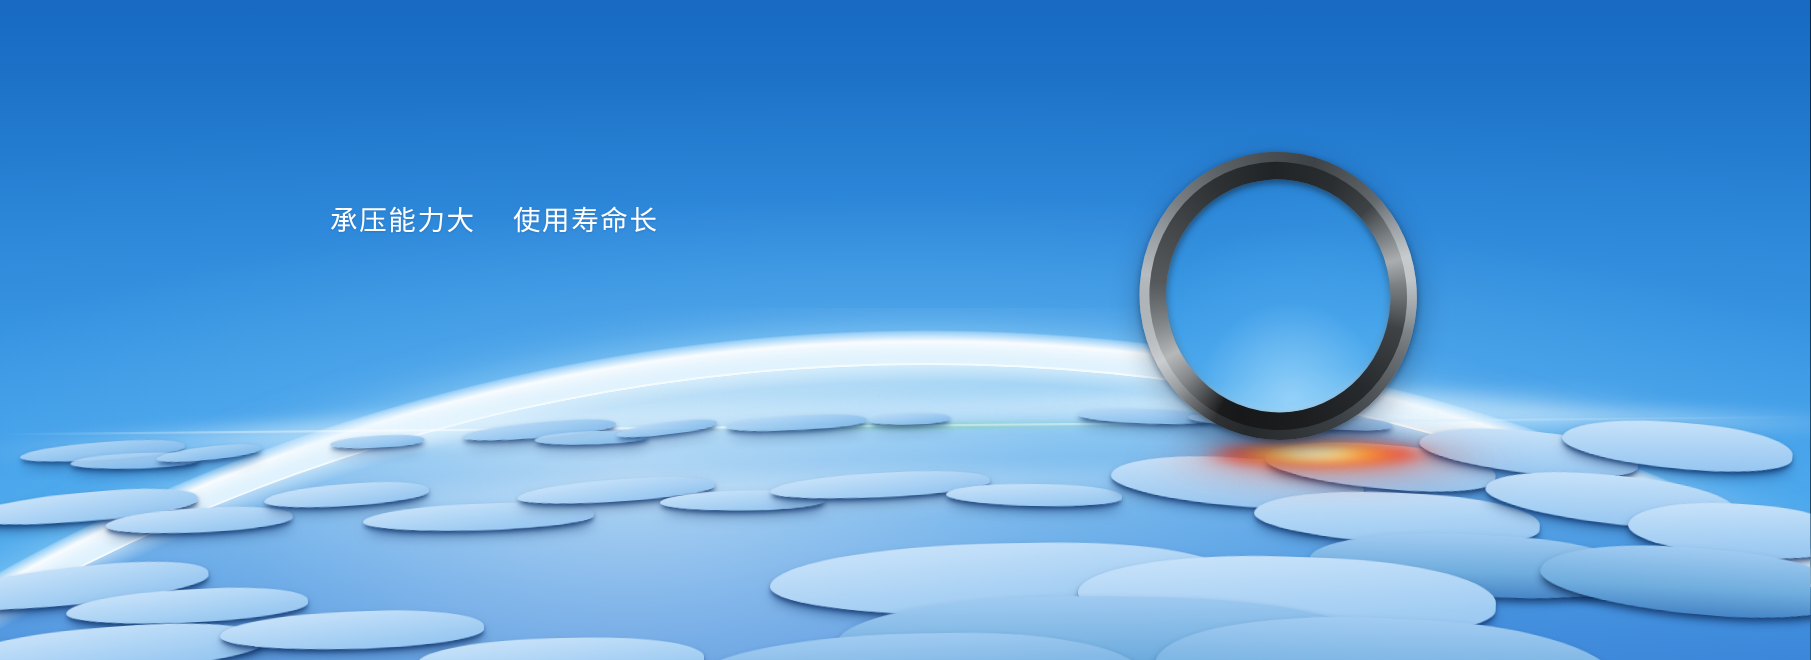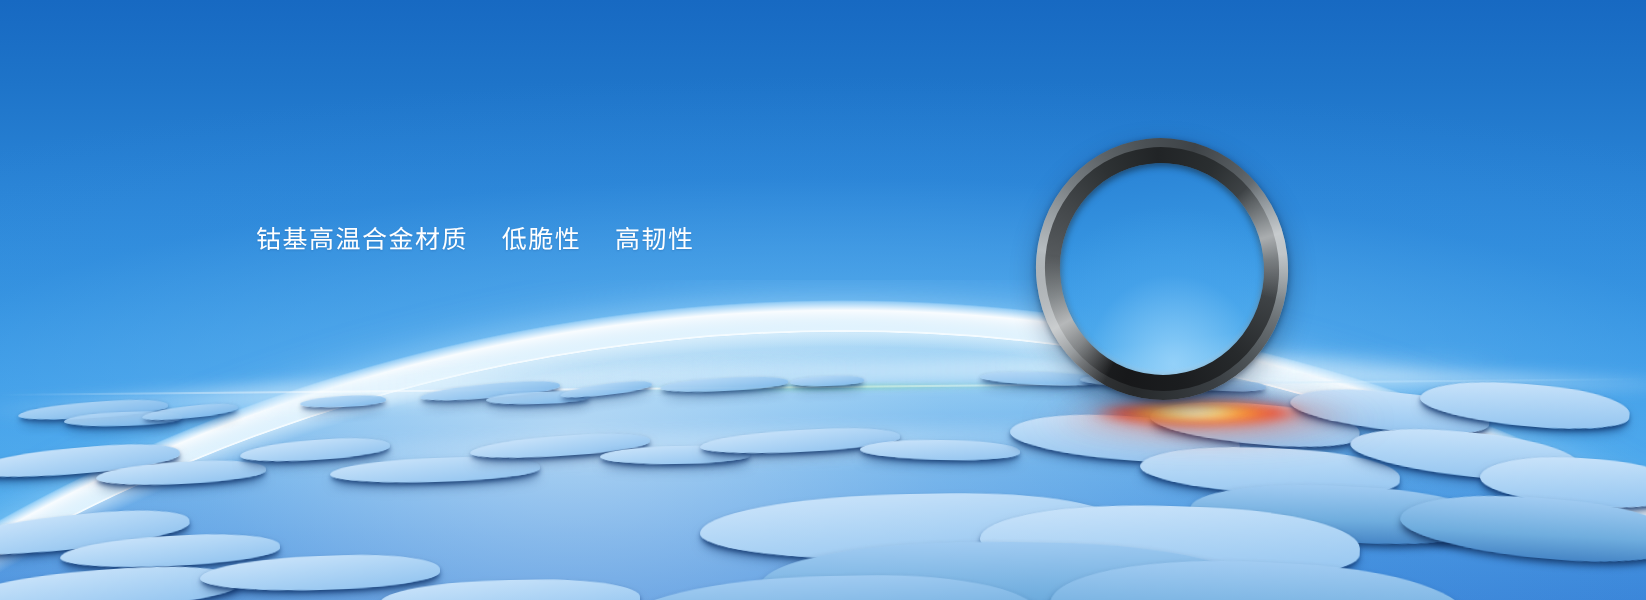"承压能力大 使用寿命长" p.sub { html: none -> <p>承压能力大 使用寿命长</p> }
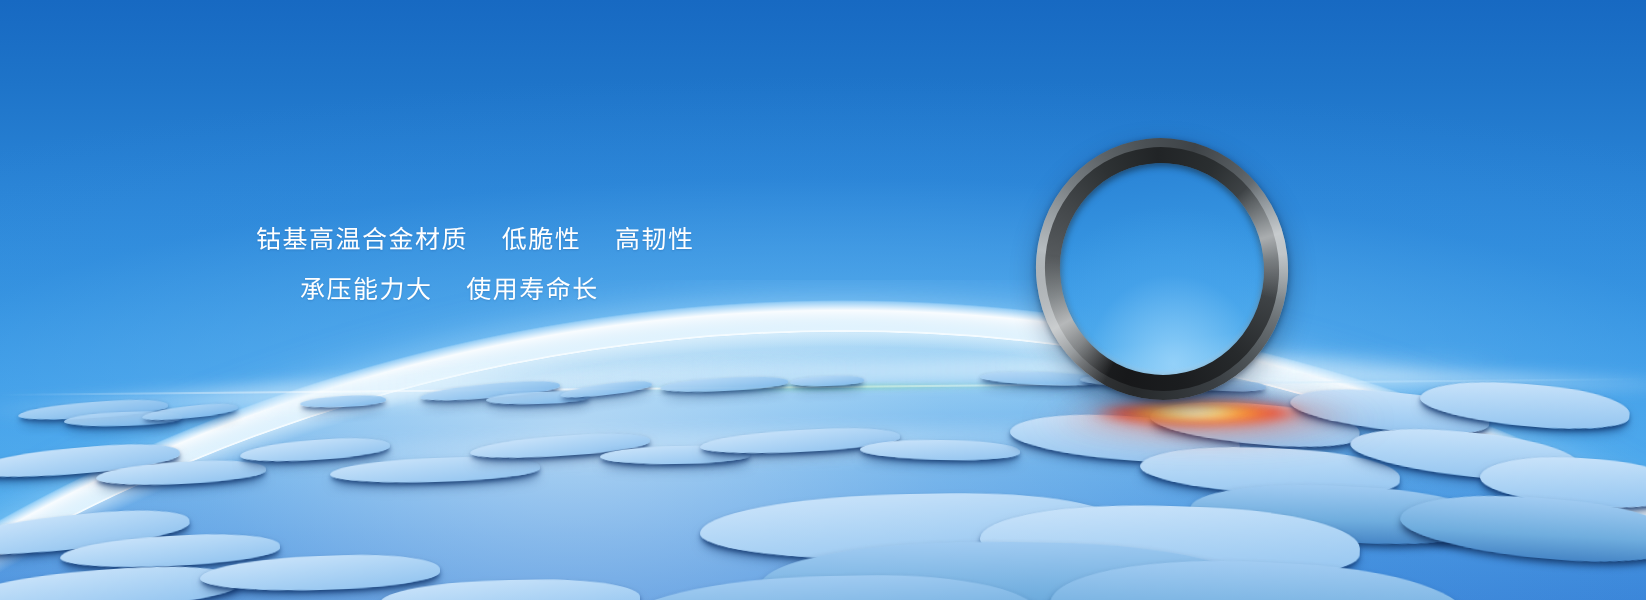"钴基高温合金材质 低脆性 高韧性" p.sub { html: <p>钴基高温合金材质 低脆性 高韧性</p> -> none }
